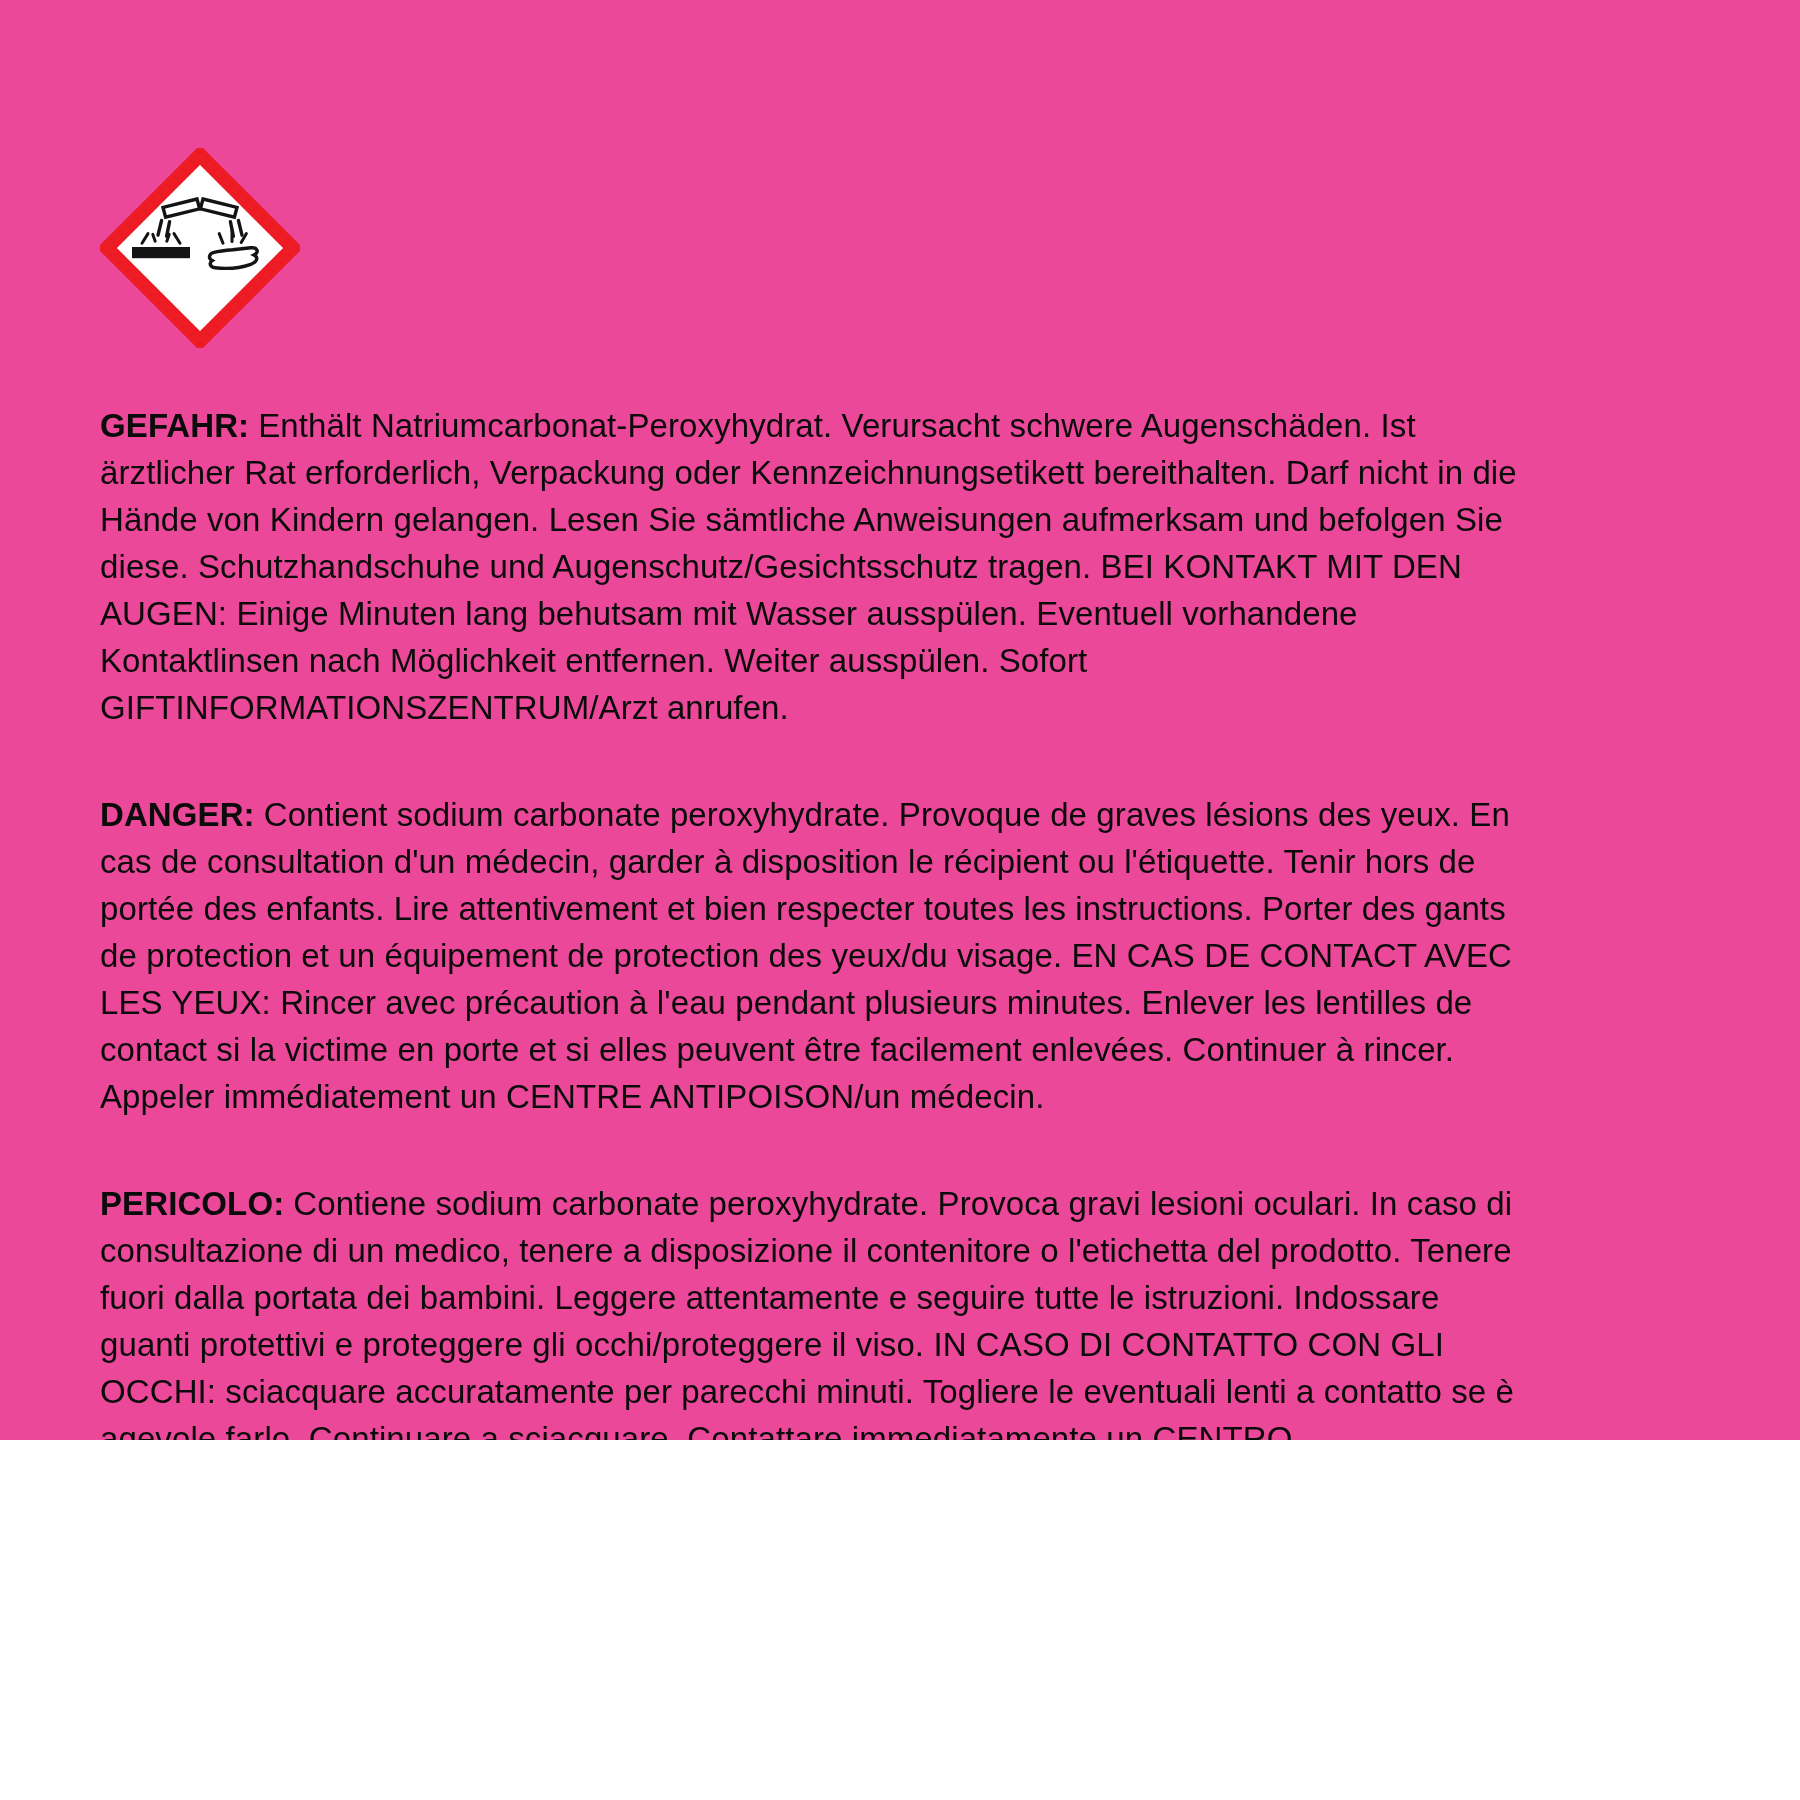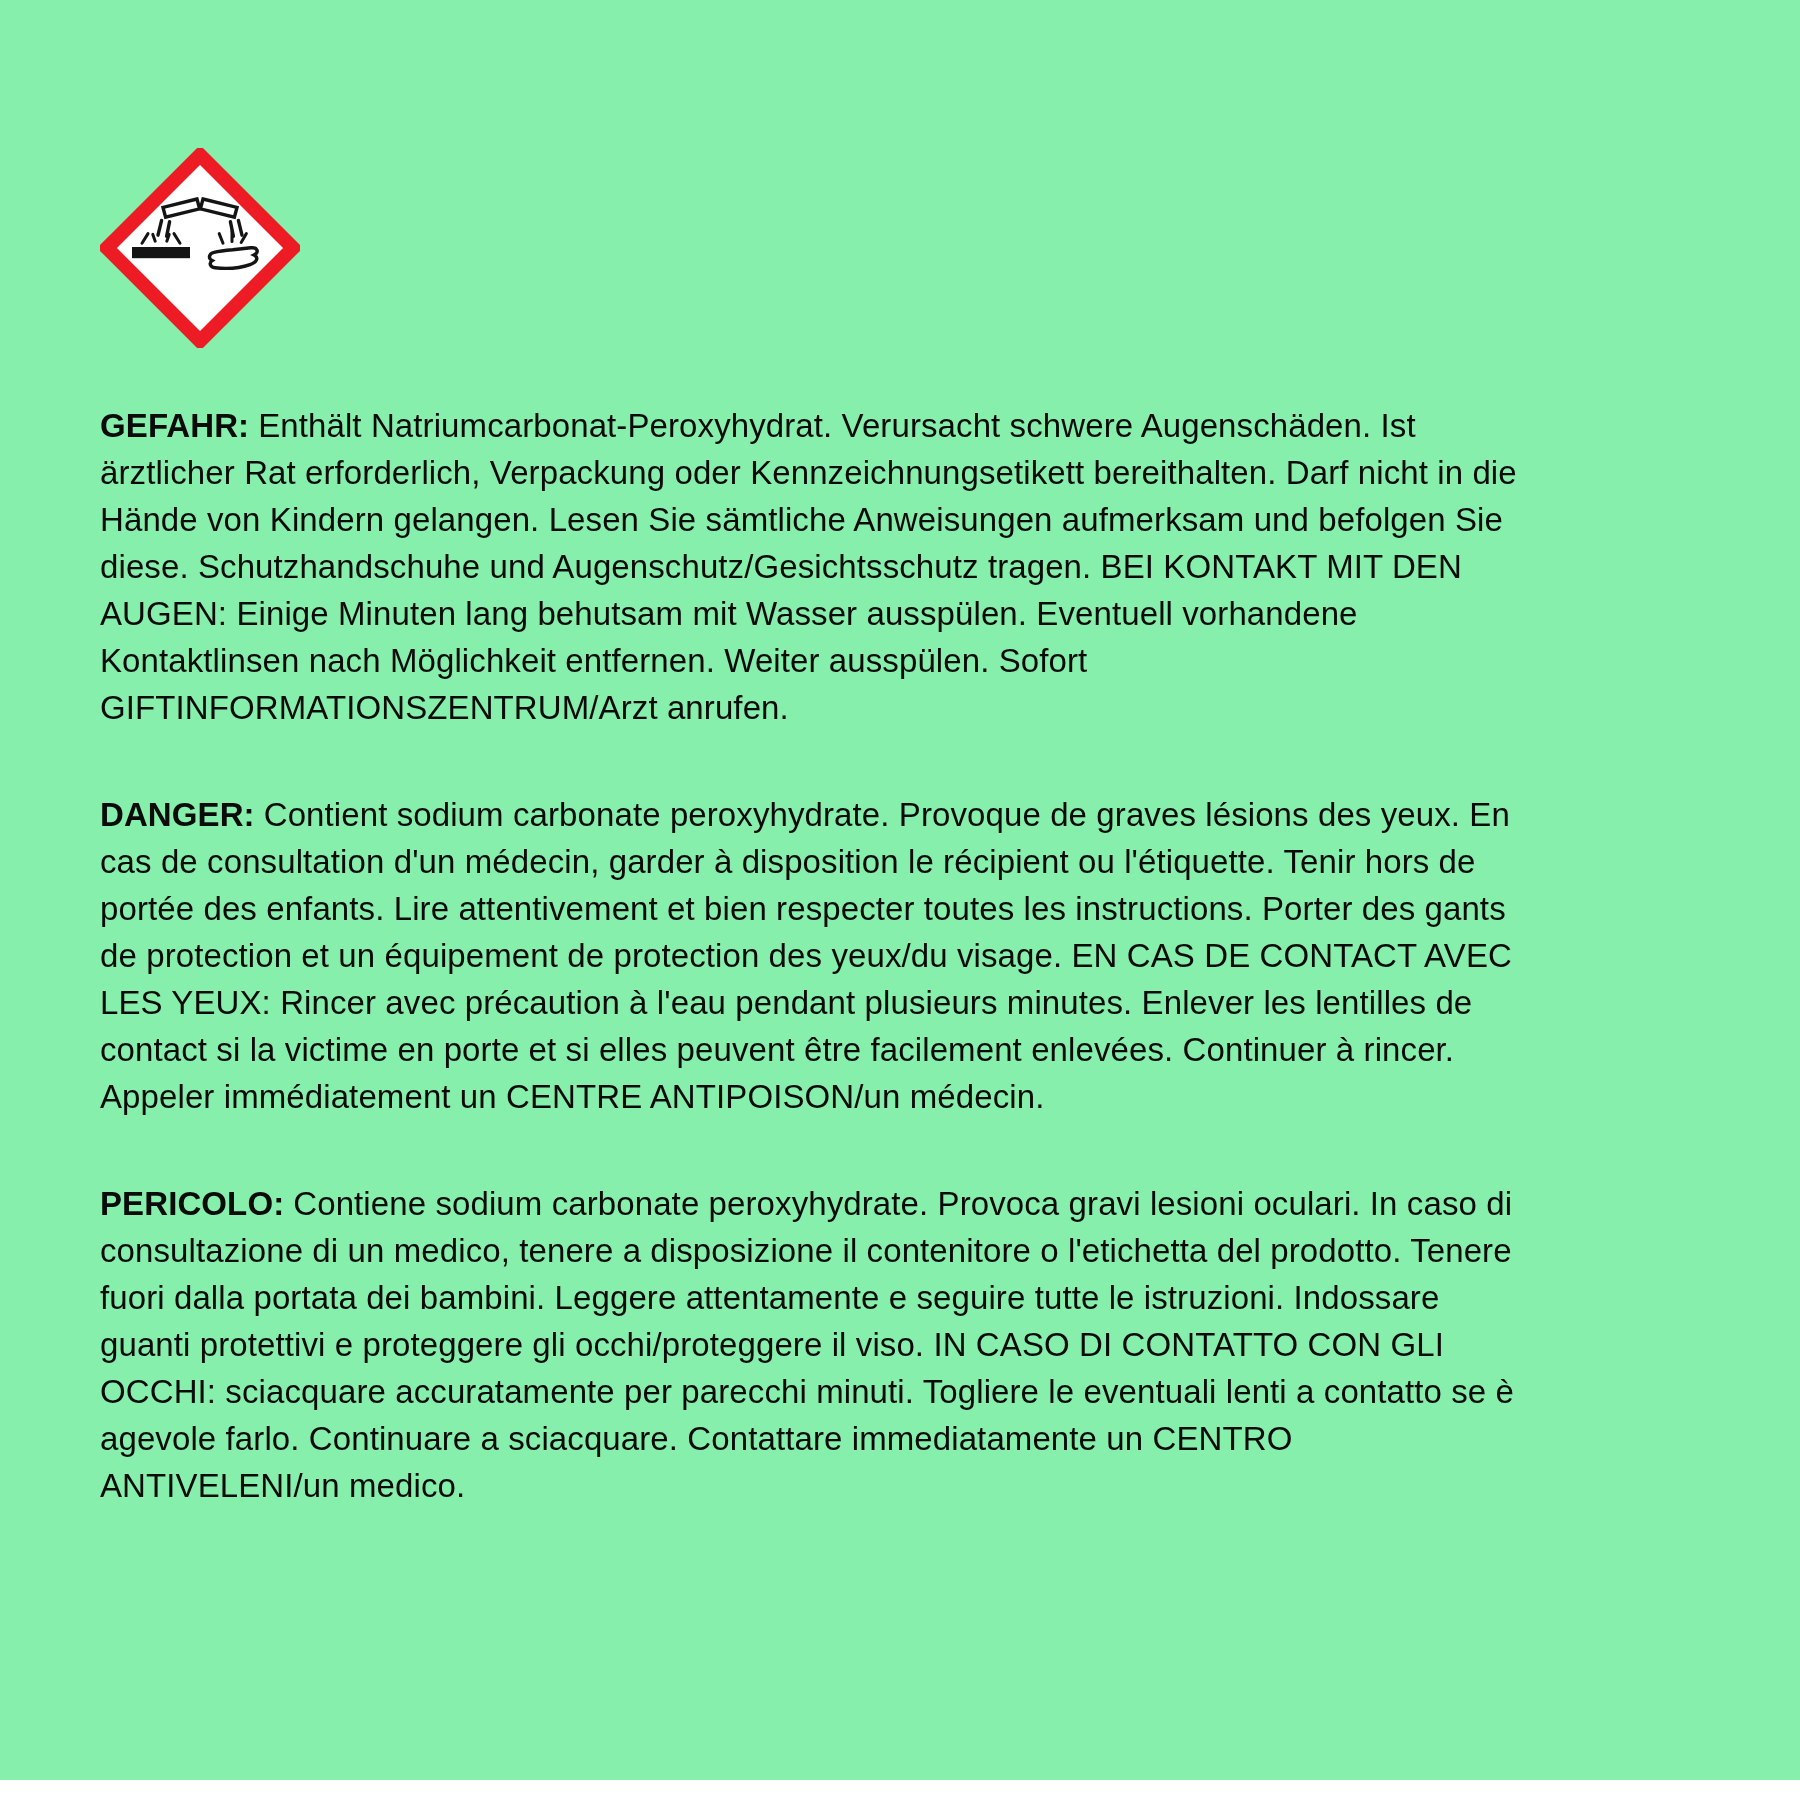"GEFAHR: Enthält" .label-page { background: #86efac -> #ec4899; height: 1780px -> 1440px }
